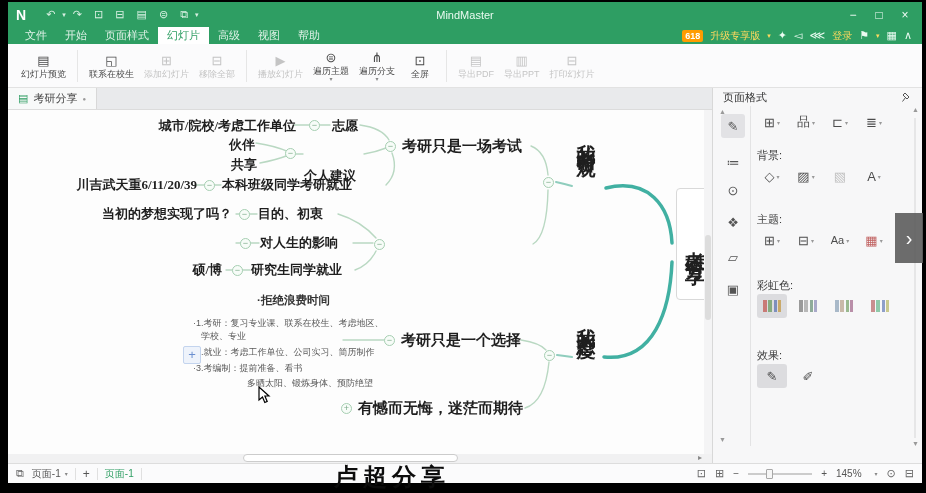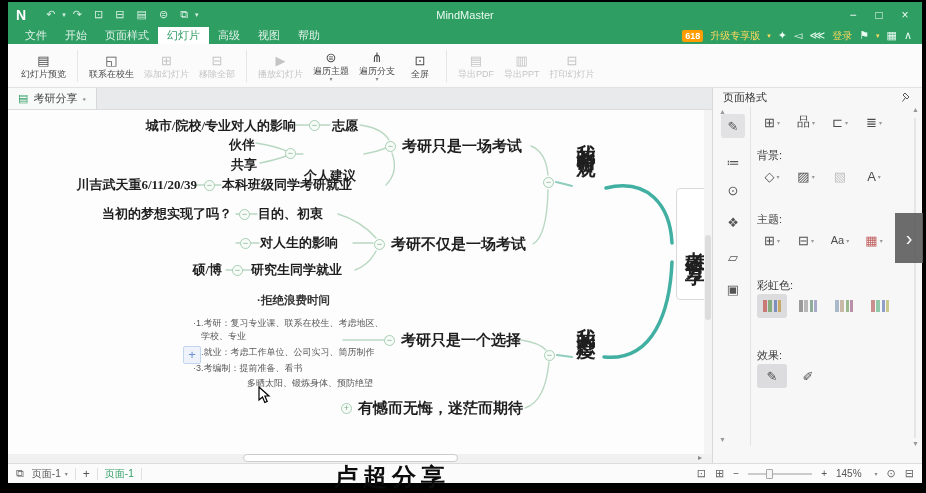"城市/院校/专业对人的影响" div.mm { text: /专业对人的影响 -> /考虑工作单位 }
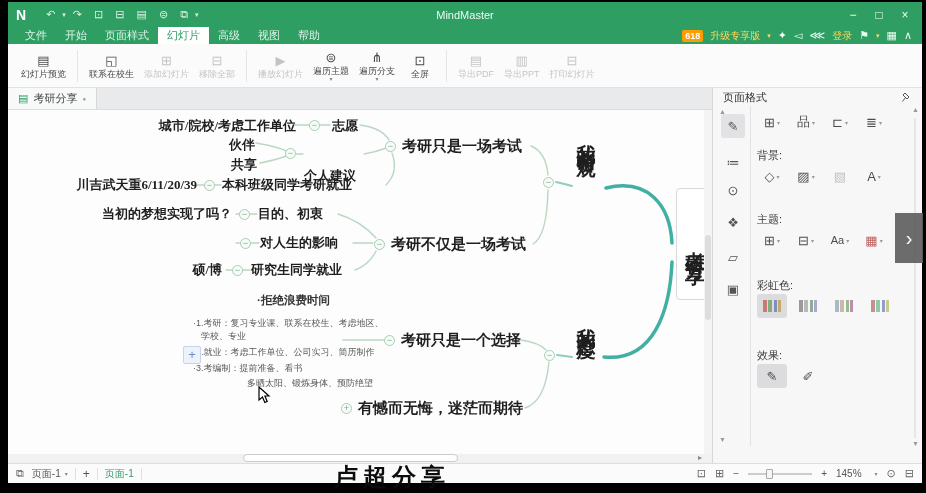"考研不仅是一场考试" div.mm { html: <div>考研不仅是一场考试</div> -> none }
